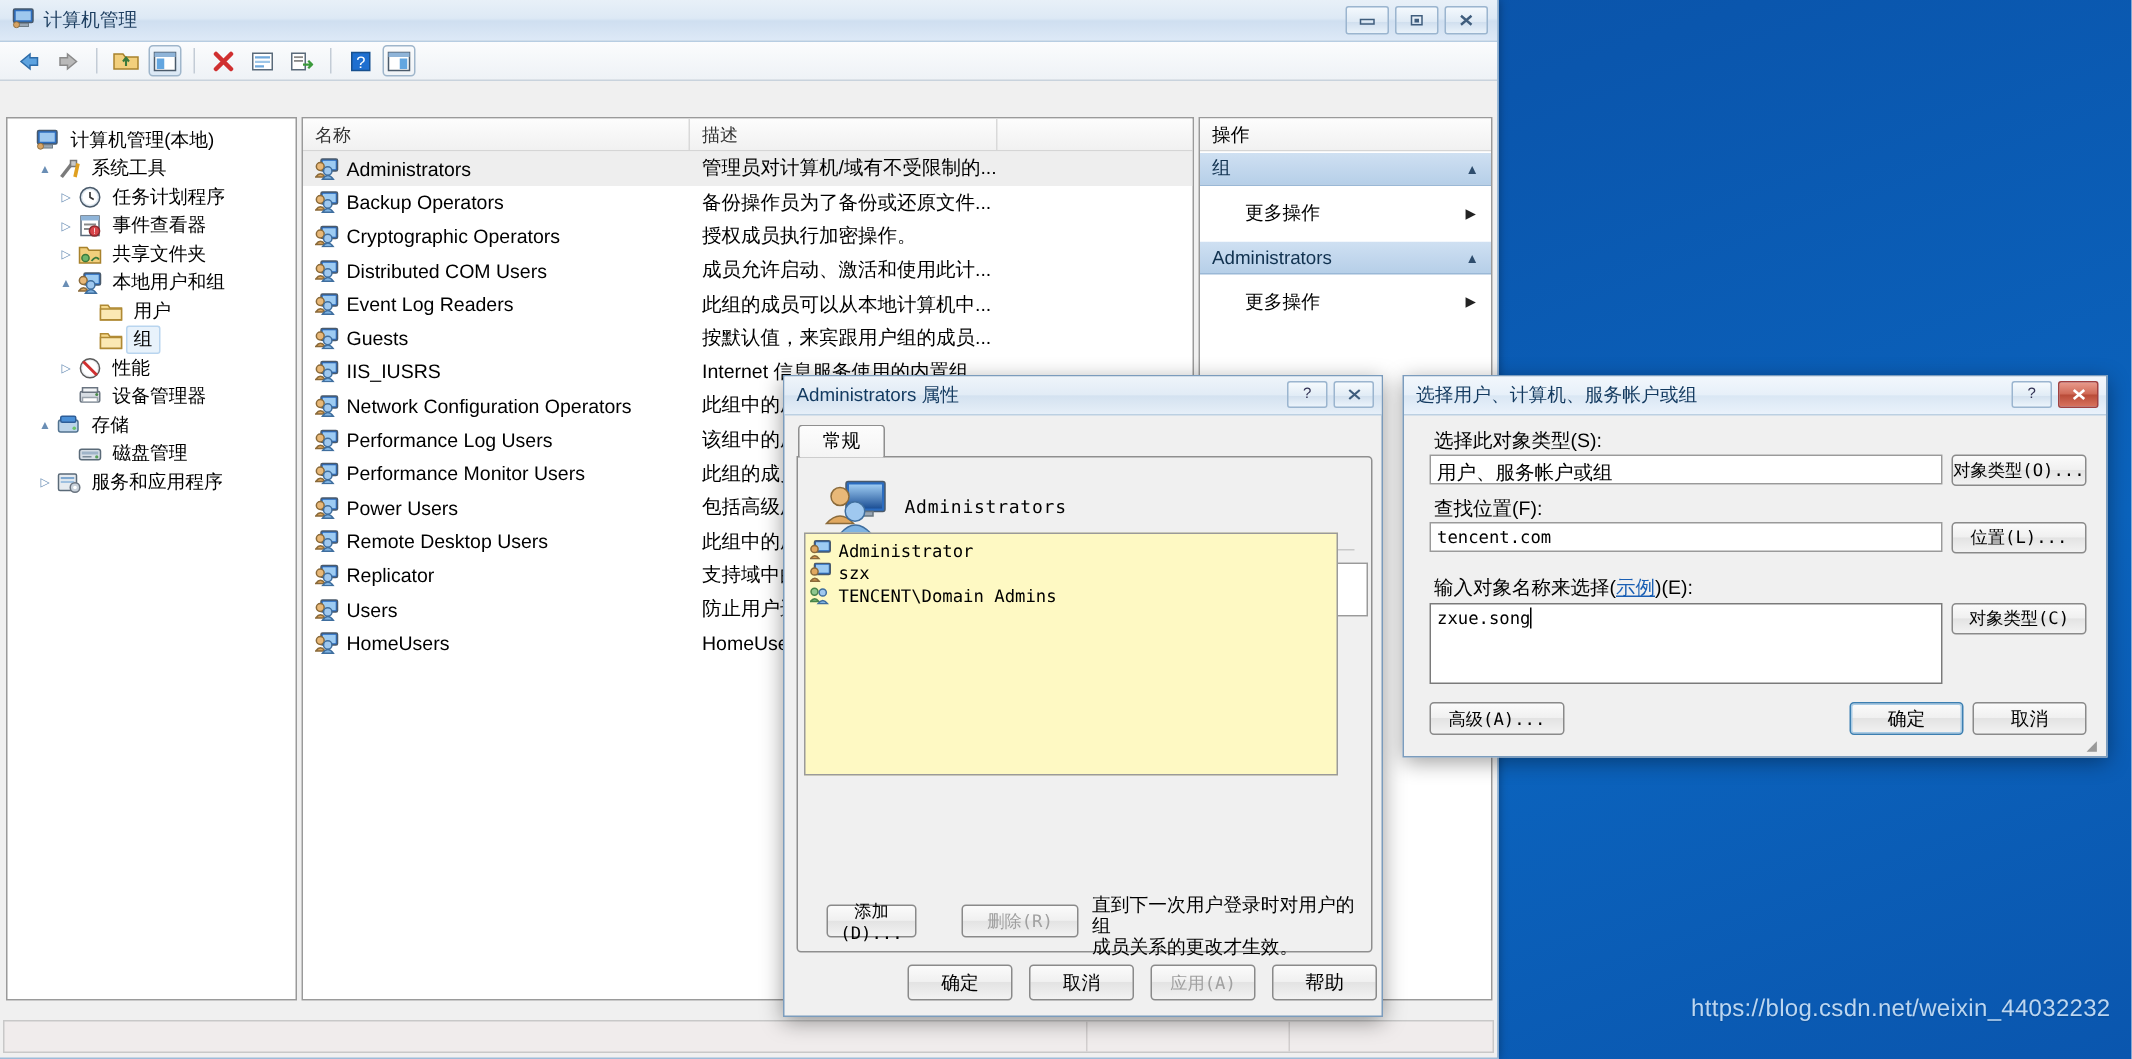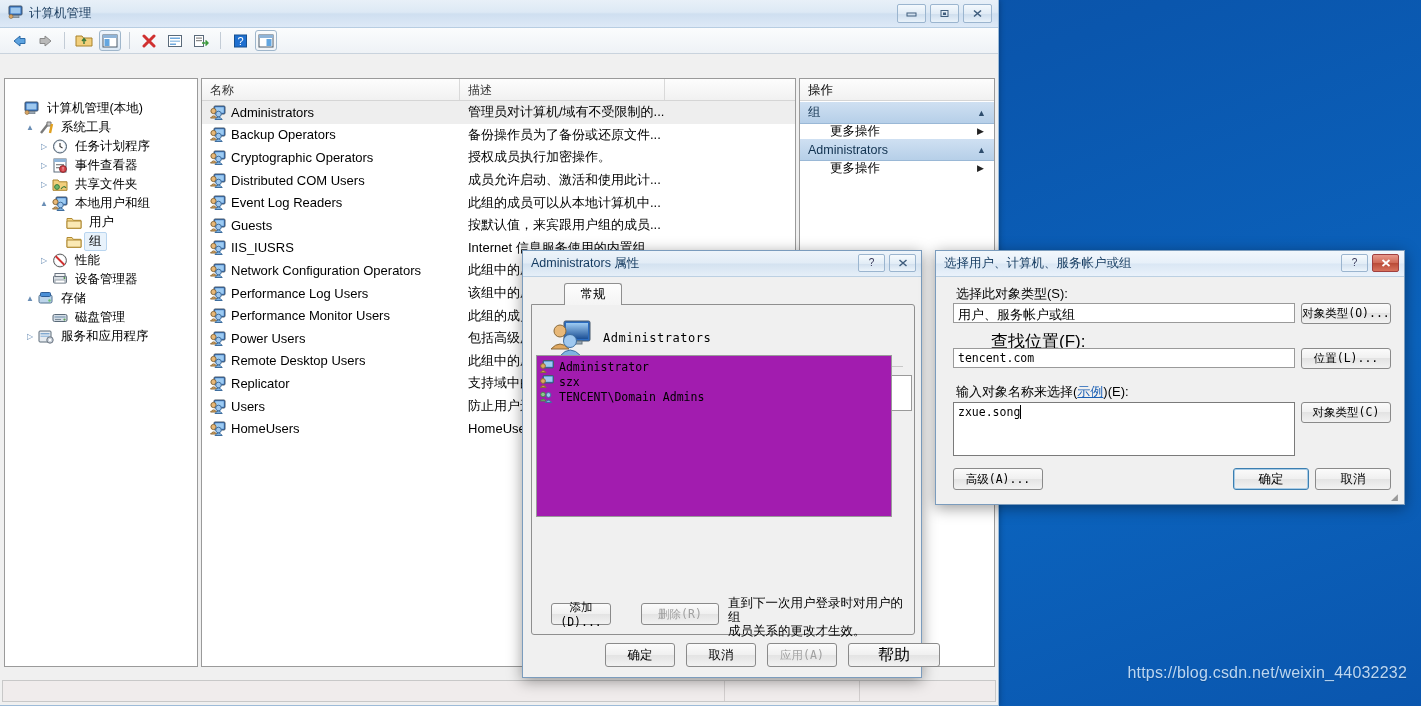"计算机管理(本地)" .tree { padding: 20px 4px 0 4px -> 5px 4px 0 4px }
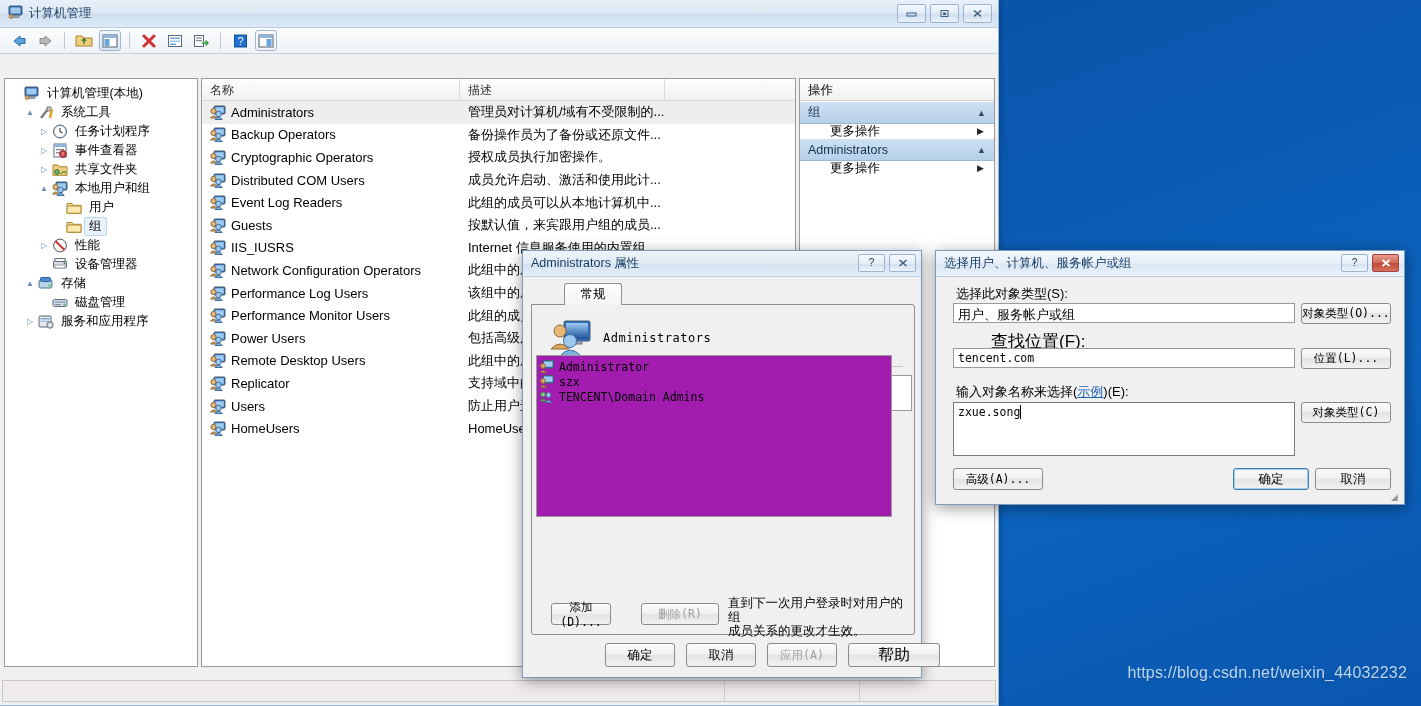"更多操作" .ap-item { height: 14px -> 36px }
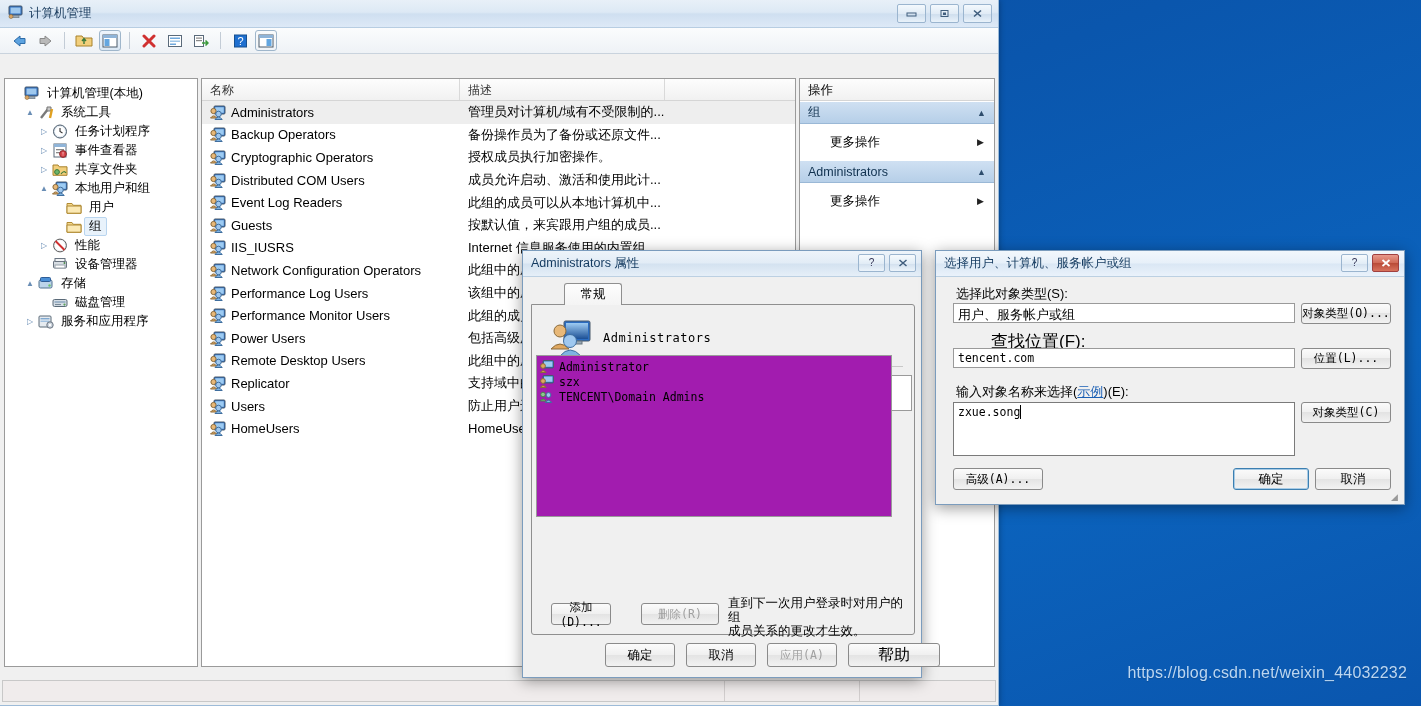"常规" div.tab { margin-left: 32px -> none }
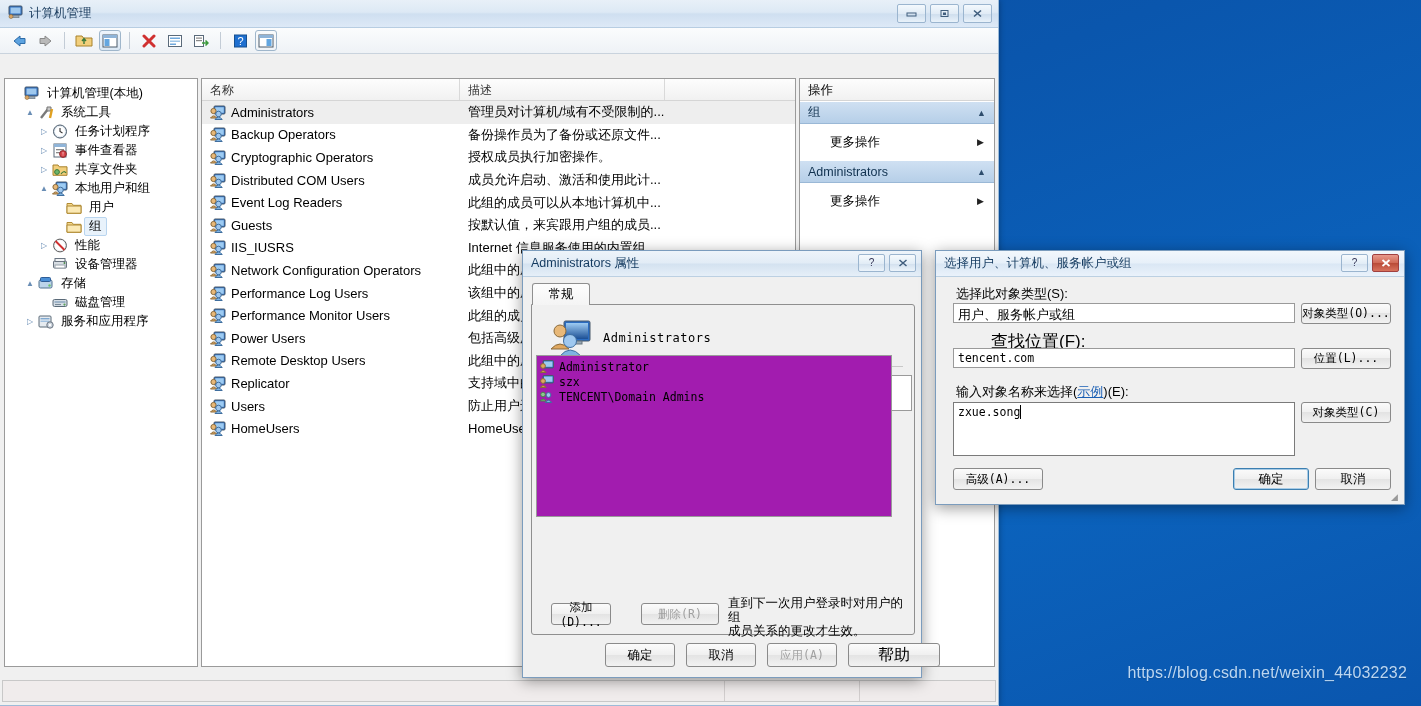"查找位置(F):" div.cjk { font-size: 17px -> 13px; margin-left: 35px -> none }
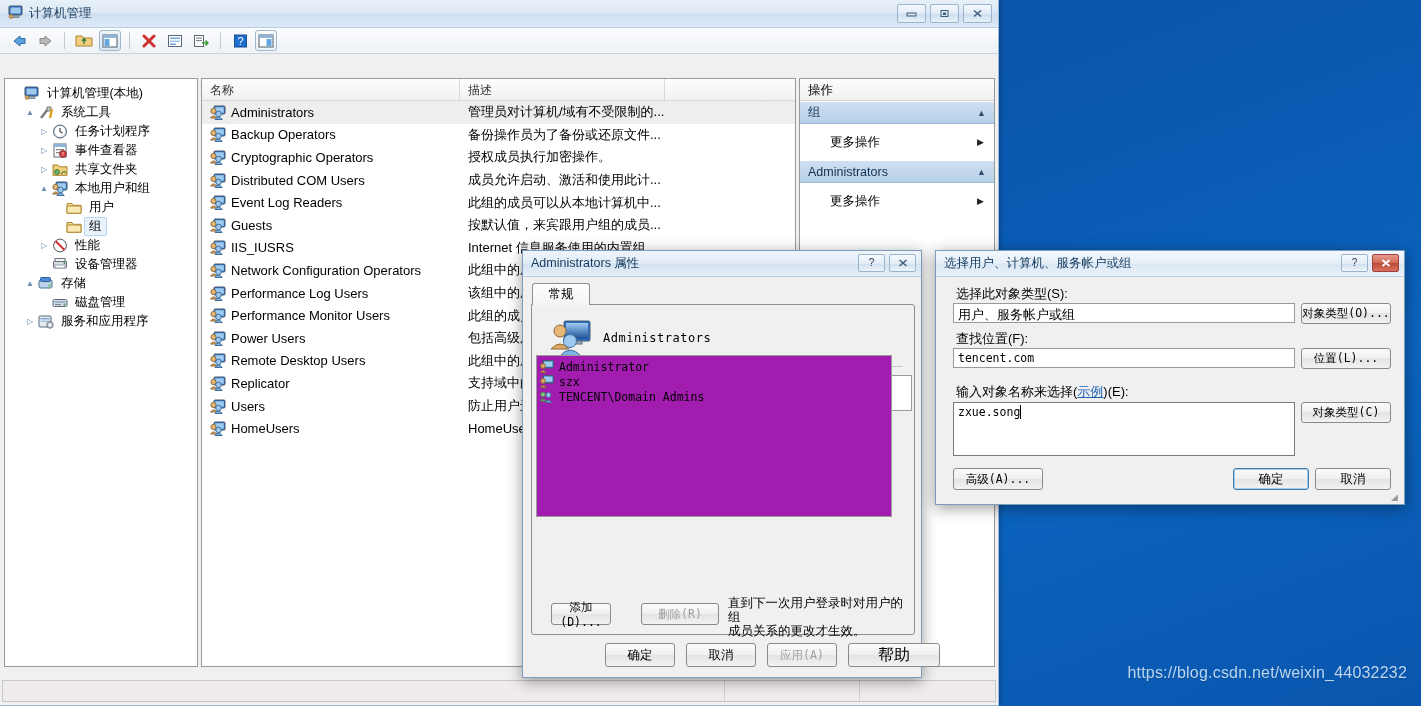"Administrator" .members-list { background: #a21caf -> #fef9c3 }
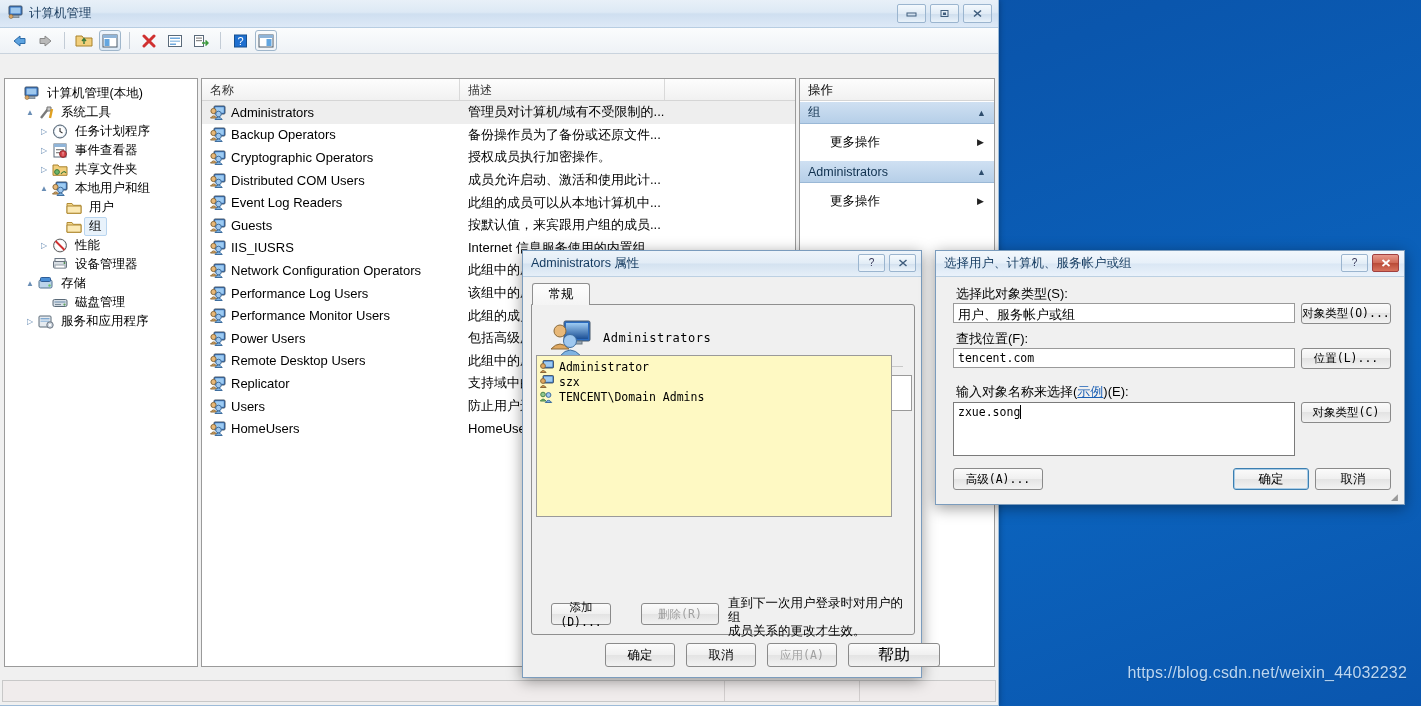"帮助" div.btn { font-size: 16px -> 13px; width: 92px -> 70px }
